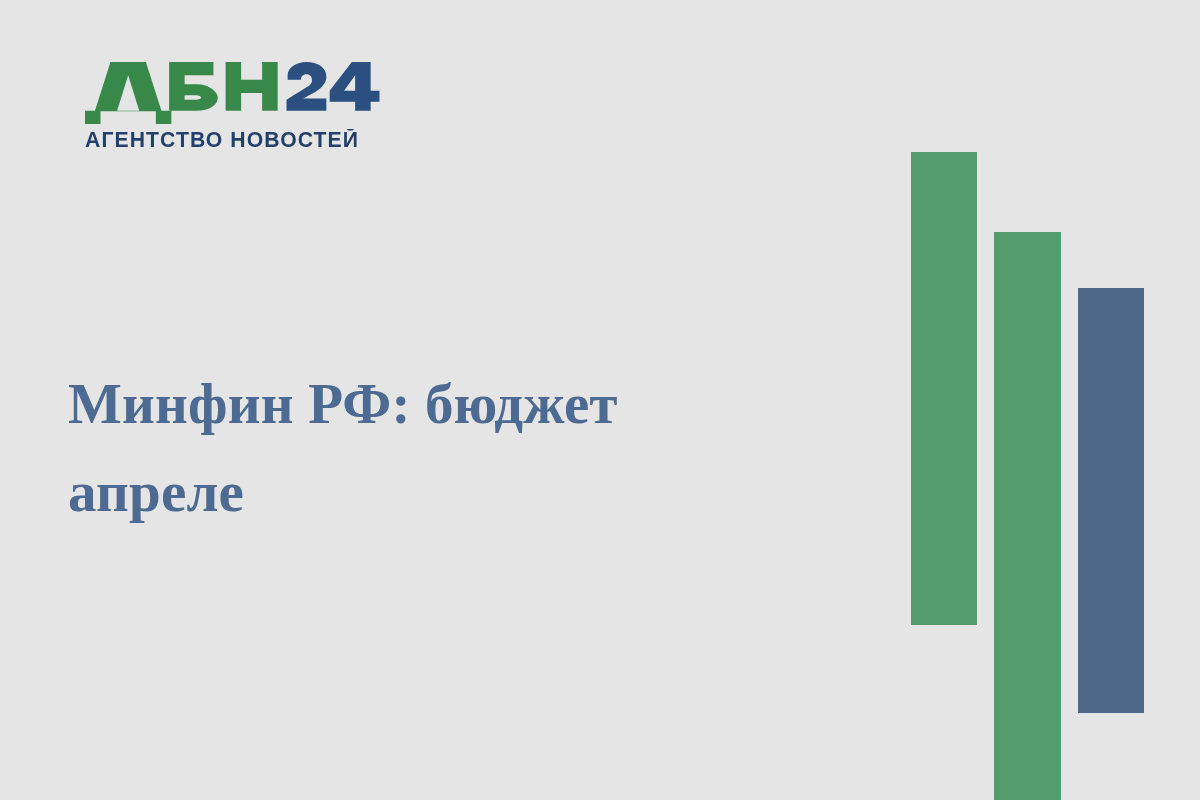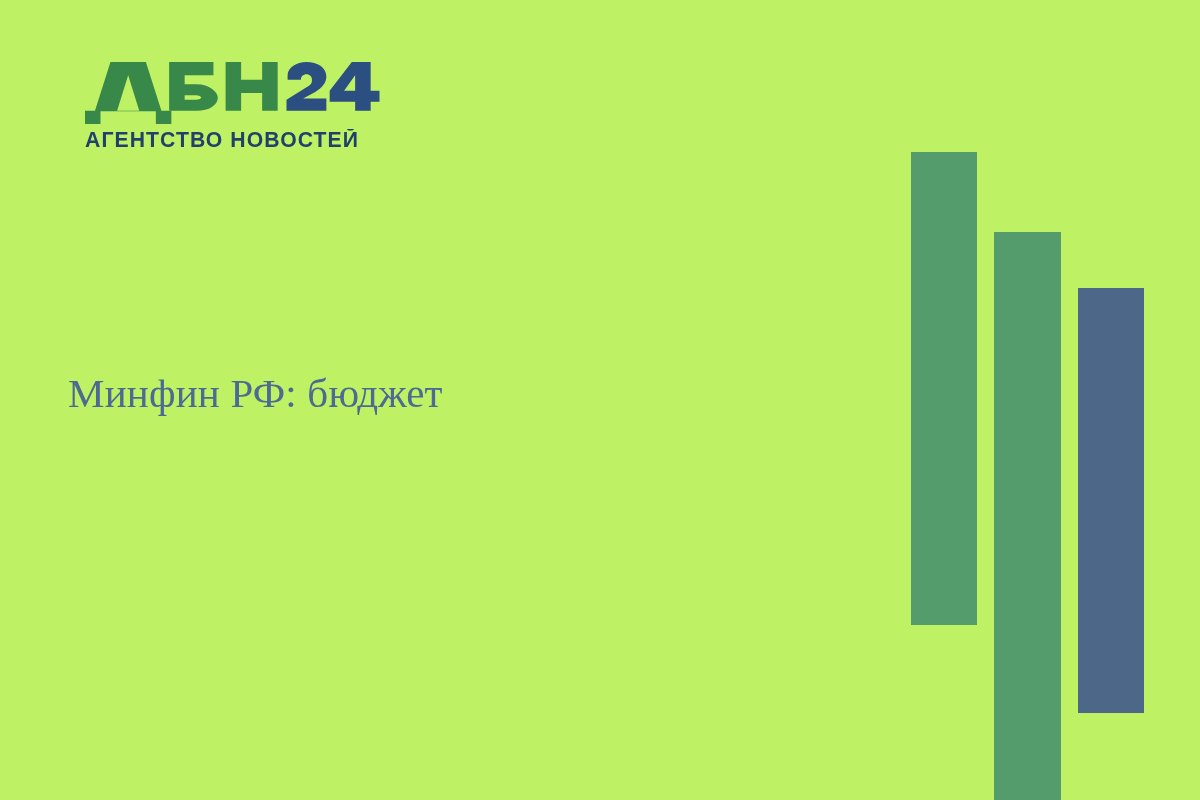"АГЕНТСТВО НОВОСТЕЙ" div { background: #bef264 -> #e5e5e5 }
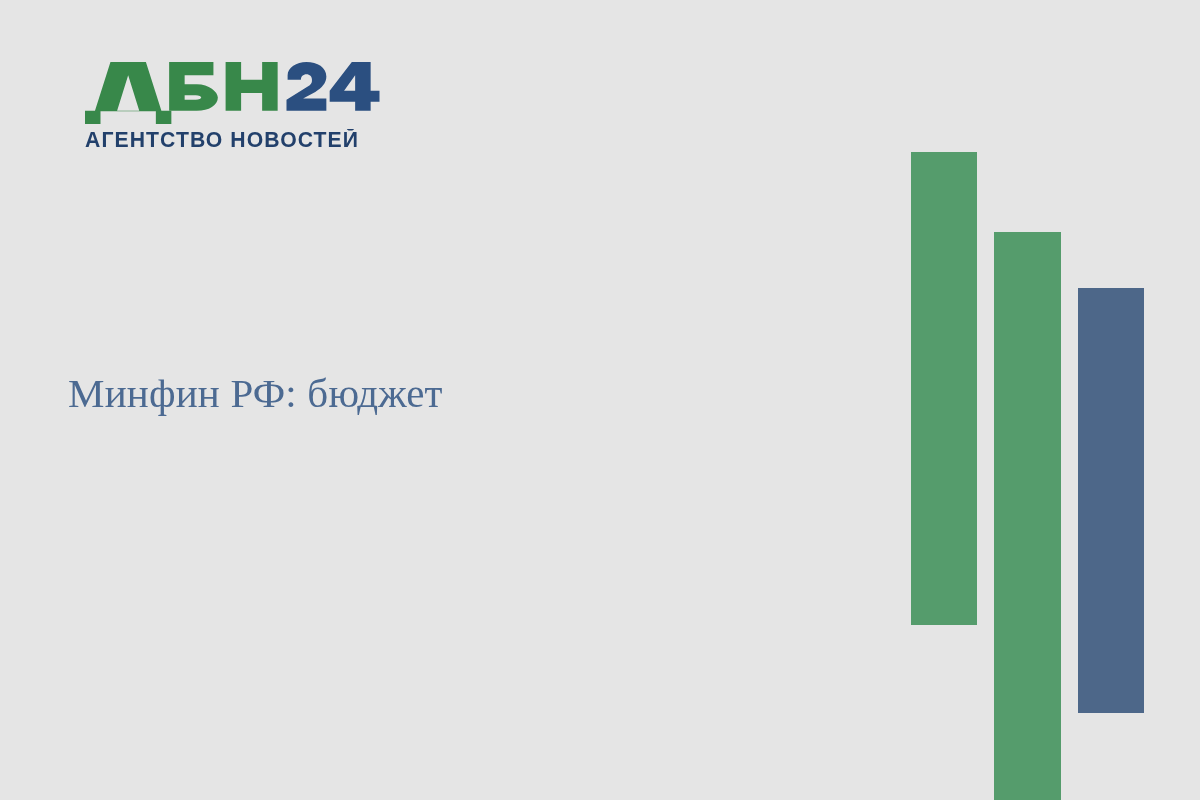"Минфин РФ: бюджет" #headline { font-size: 41px -> 57px; font-weight: 400 -> 700 }
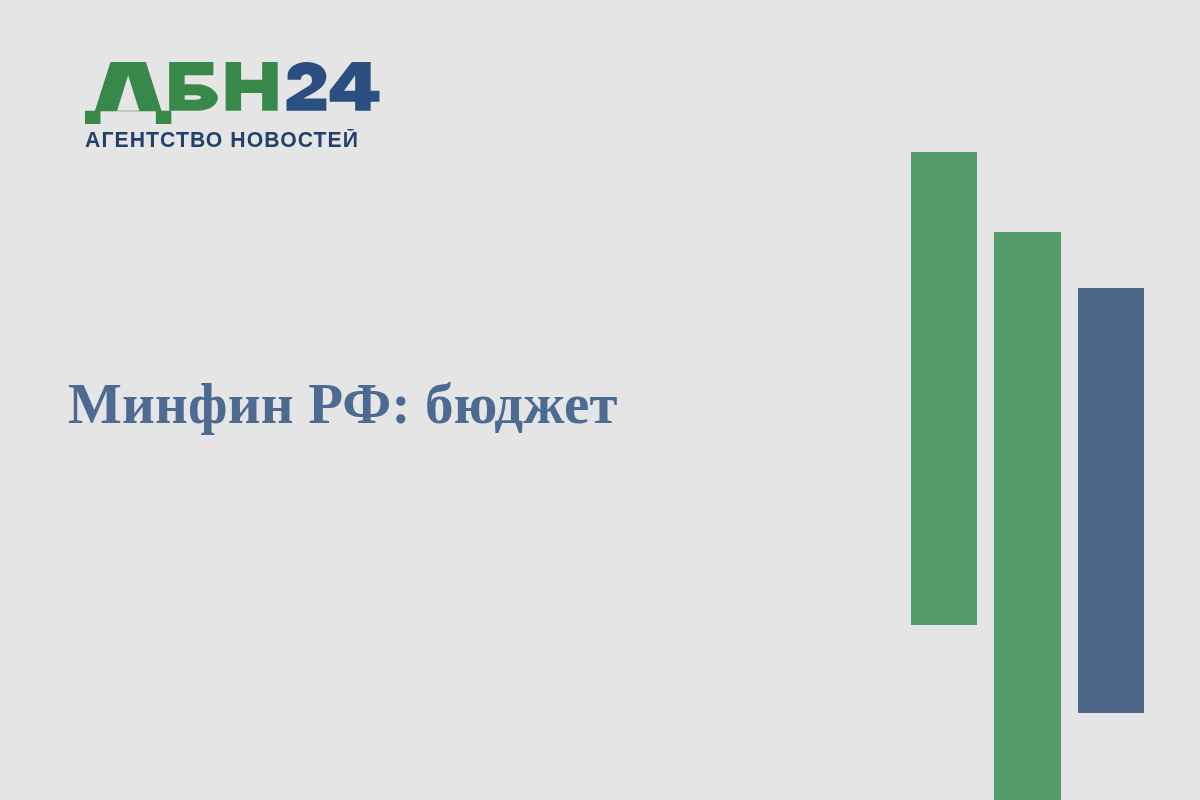"апреле" span.hl-line { html: none -> <span>апреле</span> }
